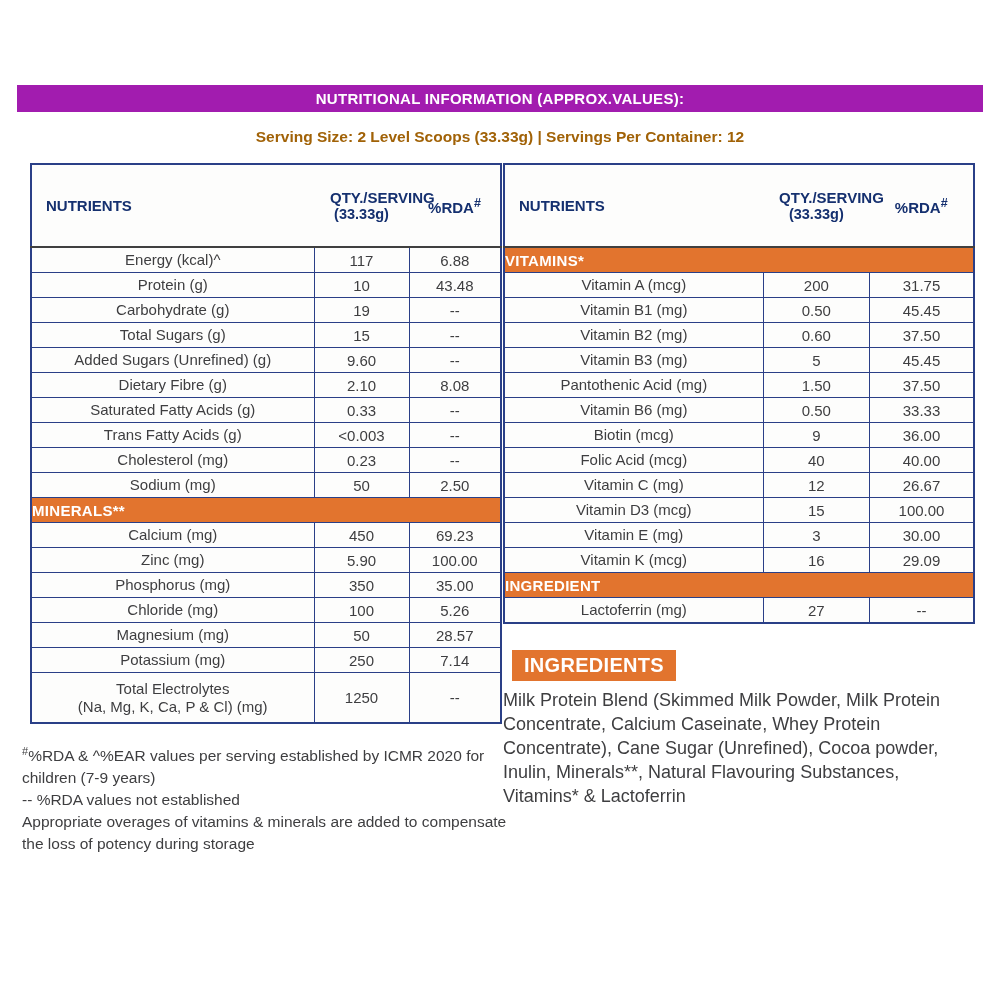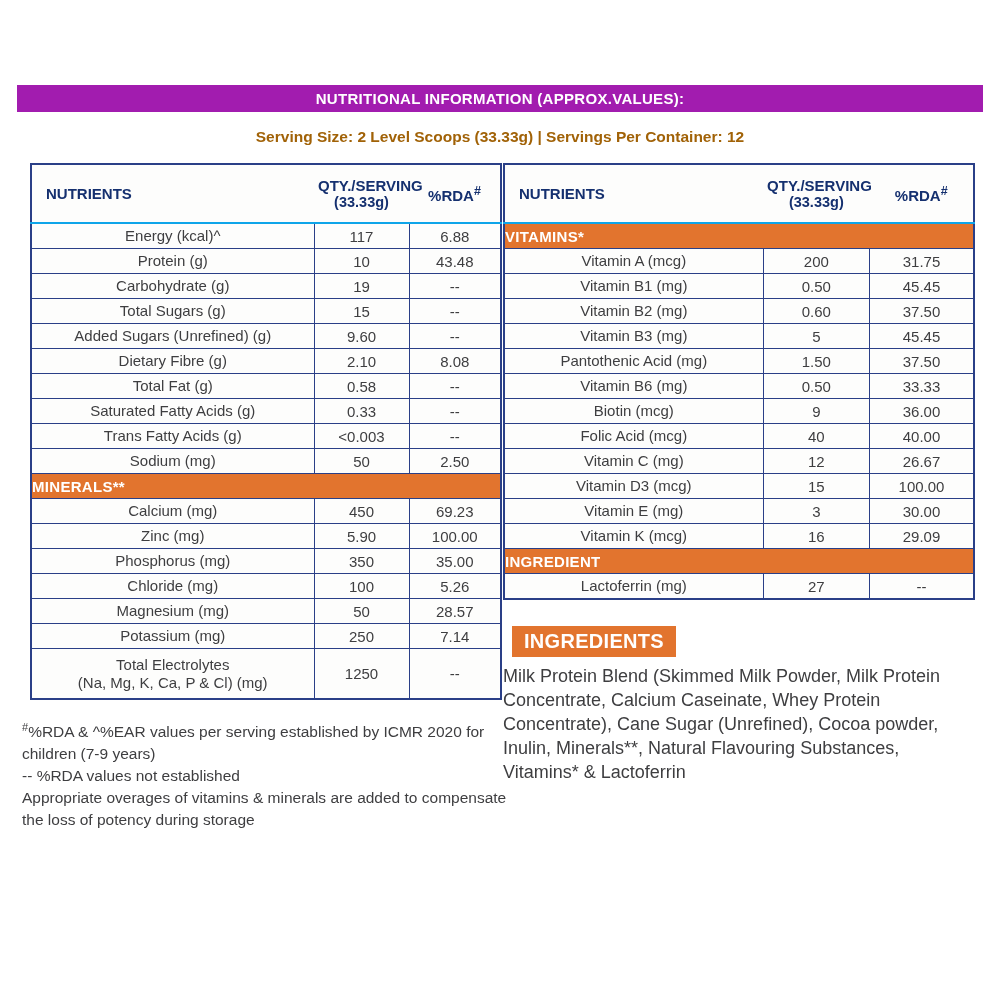"NUTRIENTS" table.nutri th { border-bottom: 2px solid #0ea5e9 -> 2px solid #404040; padding: 4px -> 16px }
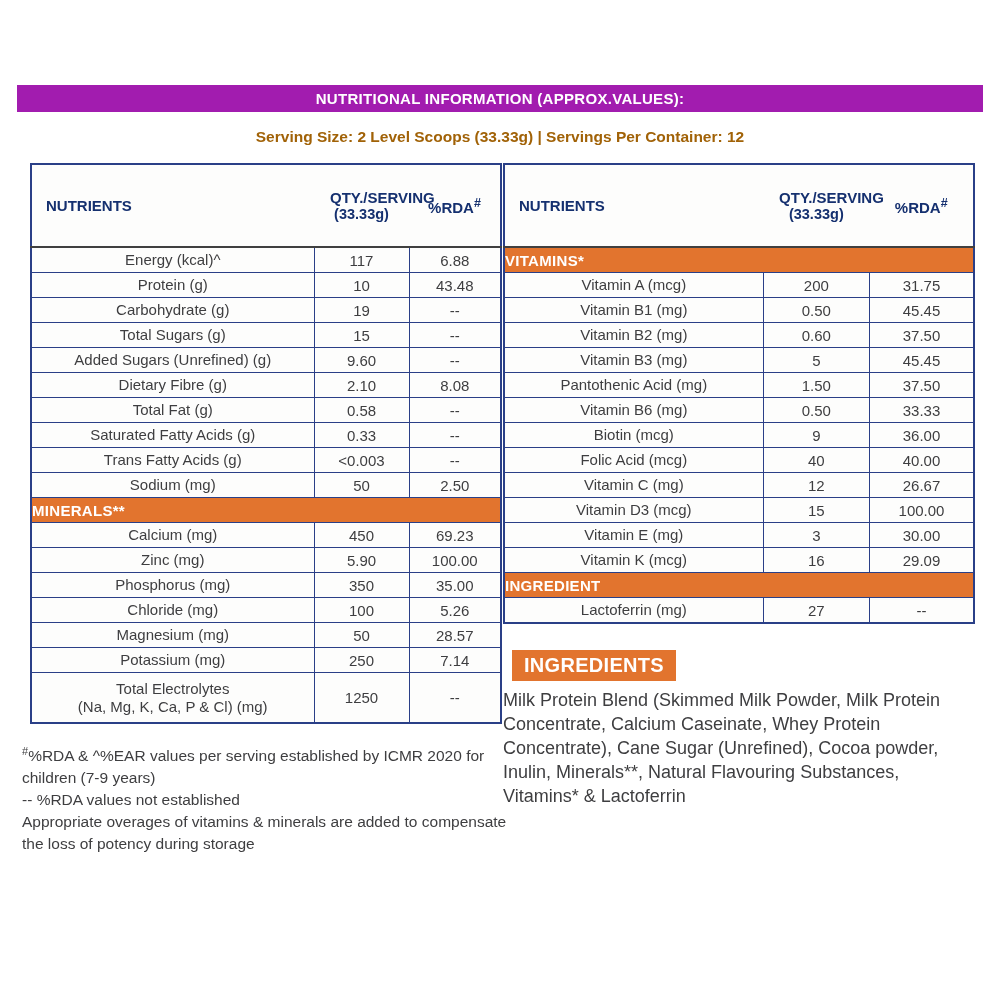"Total Fat (g)" tr { html: <tr> <td> <div>Total Fat (g)</div> </td> <td>0.58</td> <td>--</td> </tr> -> none }
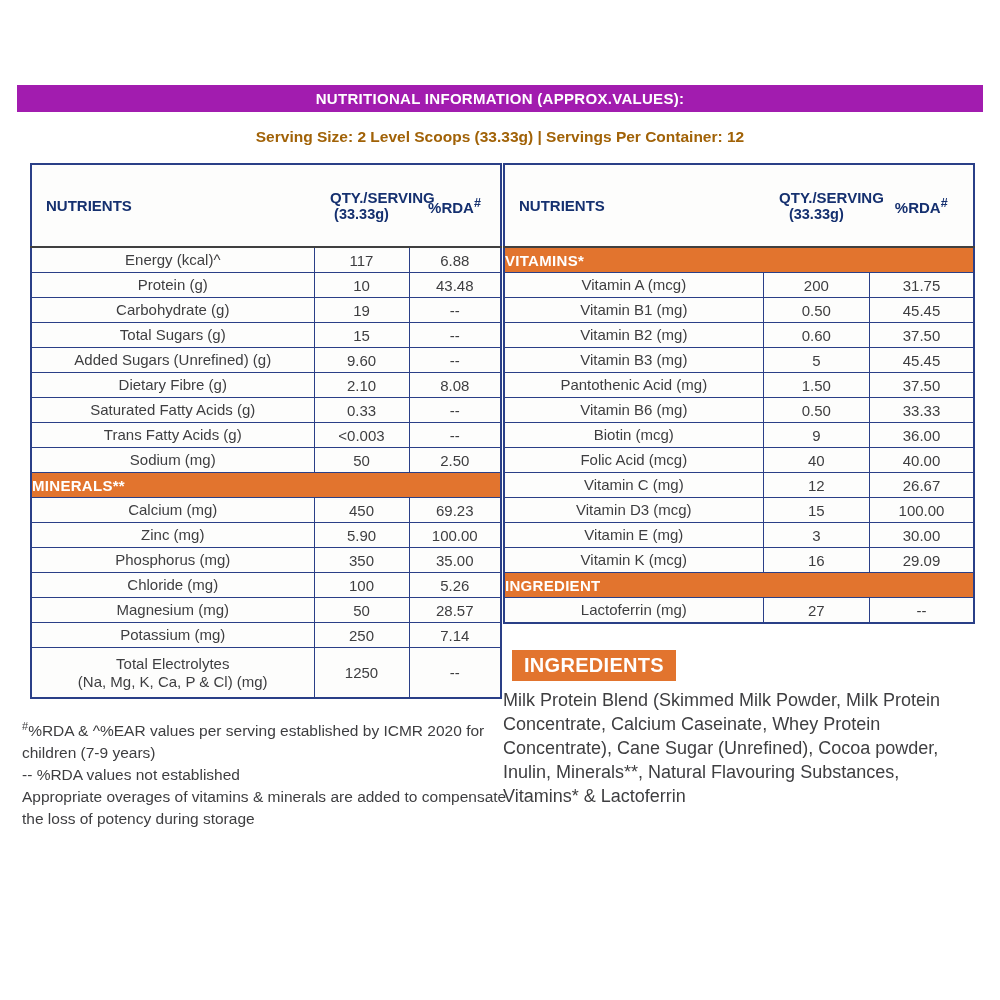"Cholesterol (mg)" tr { html: none -> <tr> <td> <div>Cholesterol (mg)</div> </td> <td>0.23</td> <td>--</td> </tr> }
